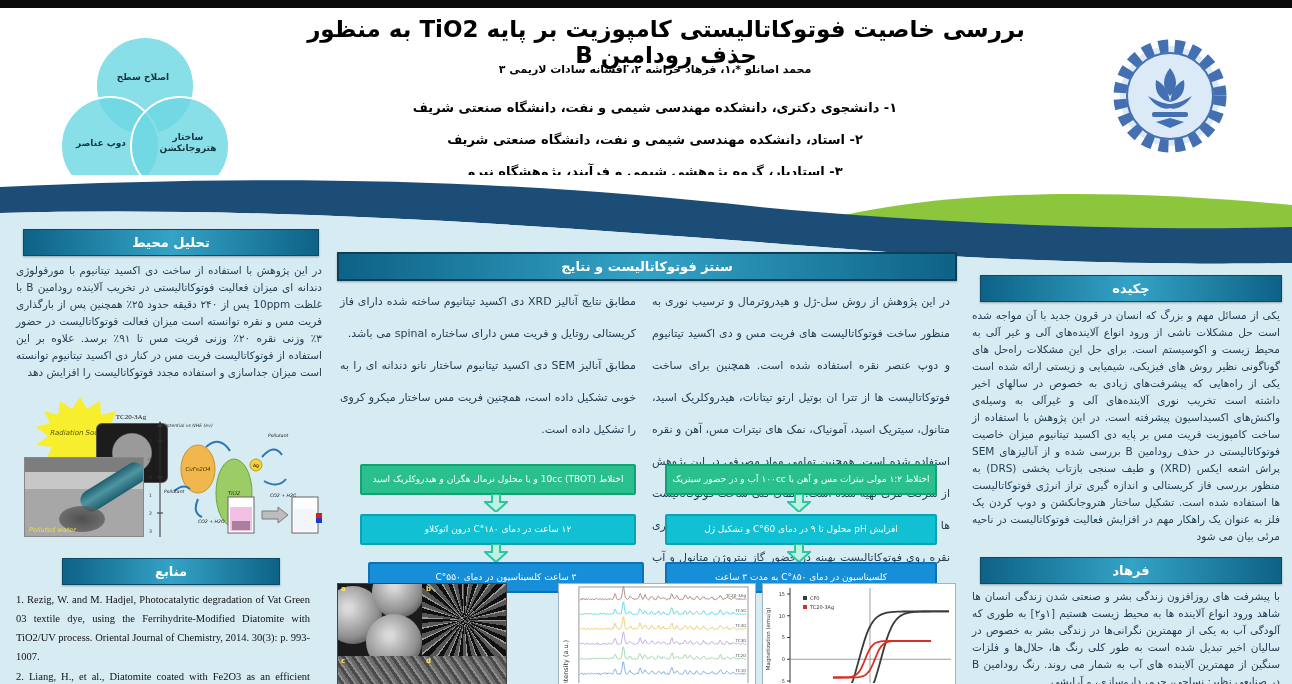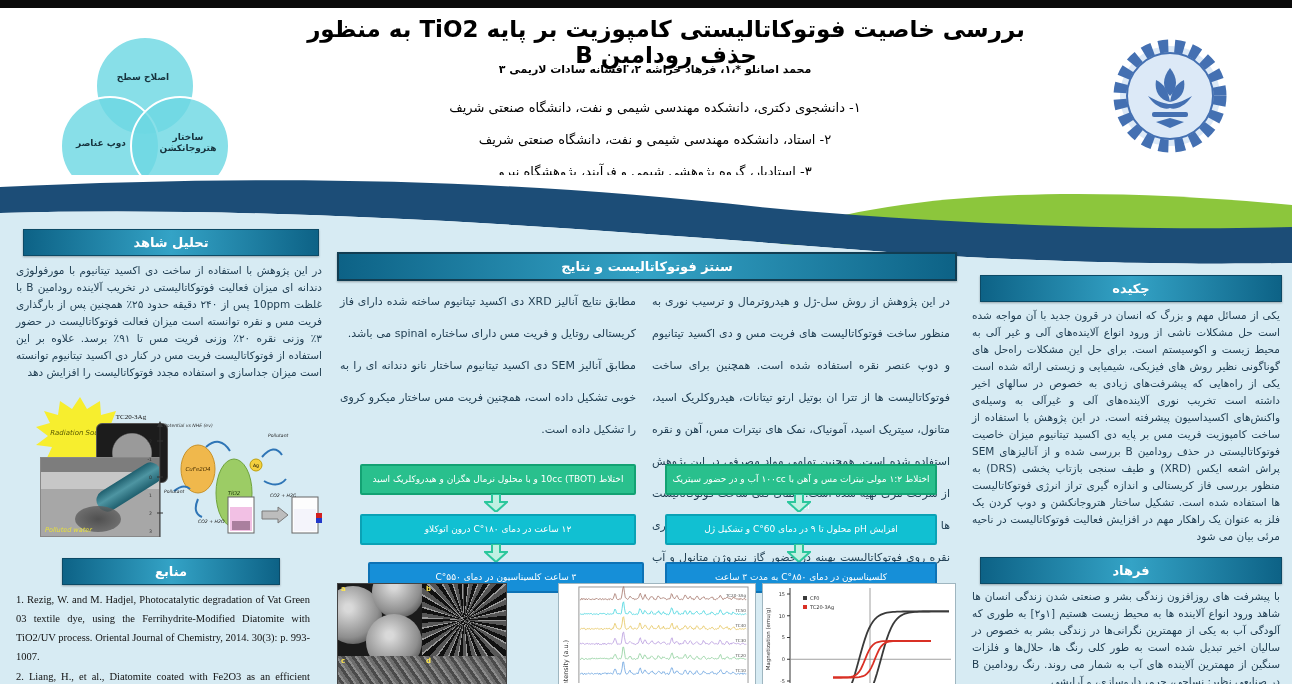"۱- دانشجوی دکتری، دانشکده مهندسی" .affil { font-weight: normal -> bold }
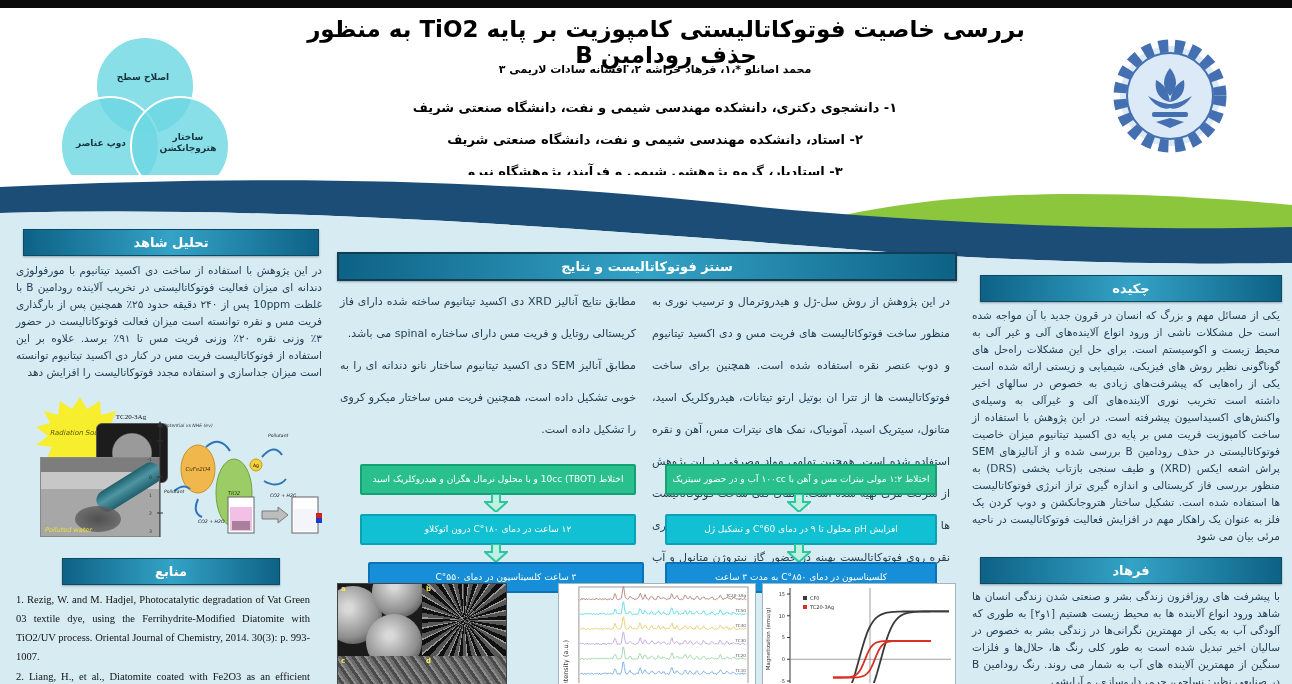"تحلیل شاهد" div.secbar { text: شاهد -> محیط }
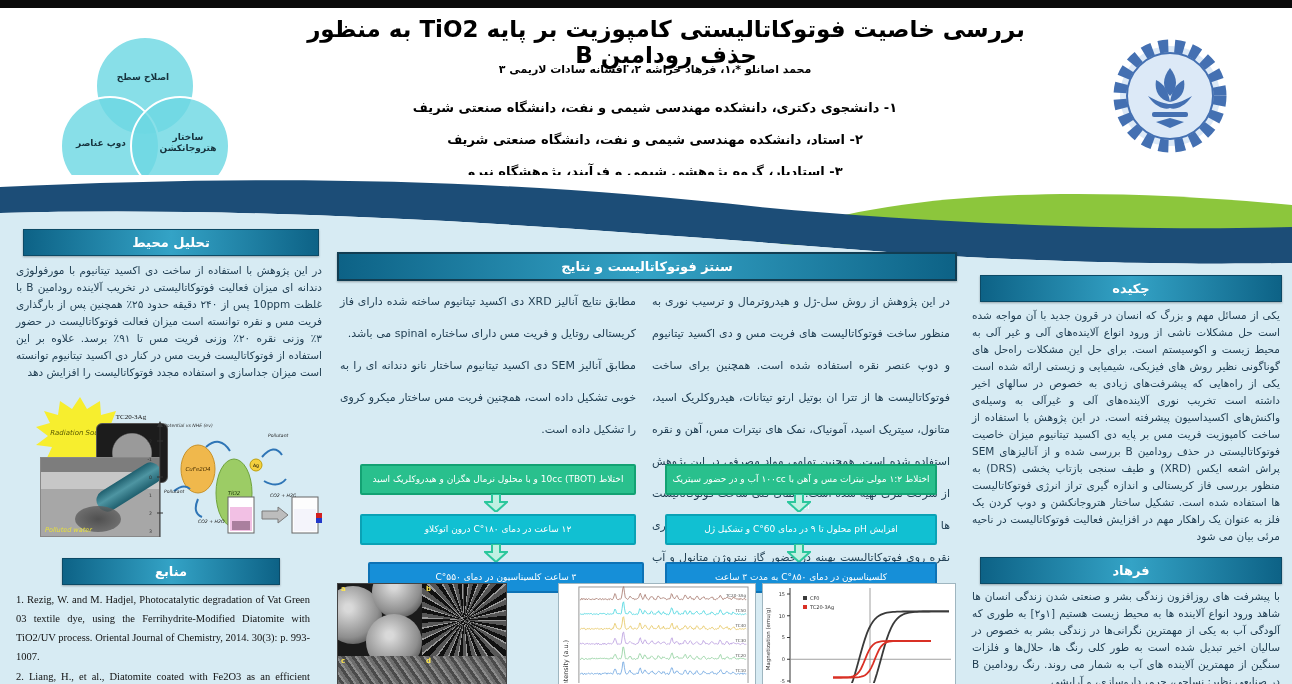"Polluted water" .waterphoto { left: 26px -> 10px }
